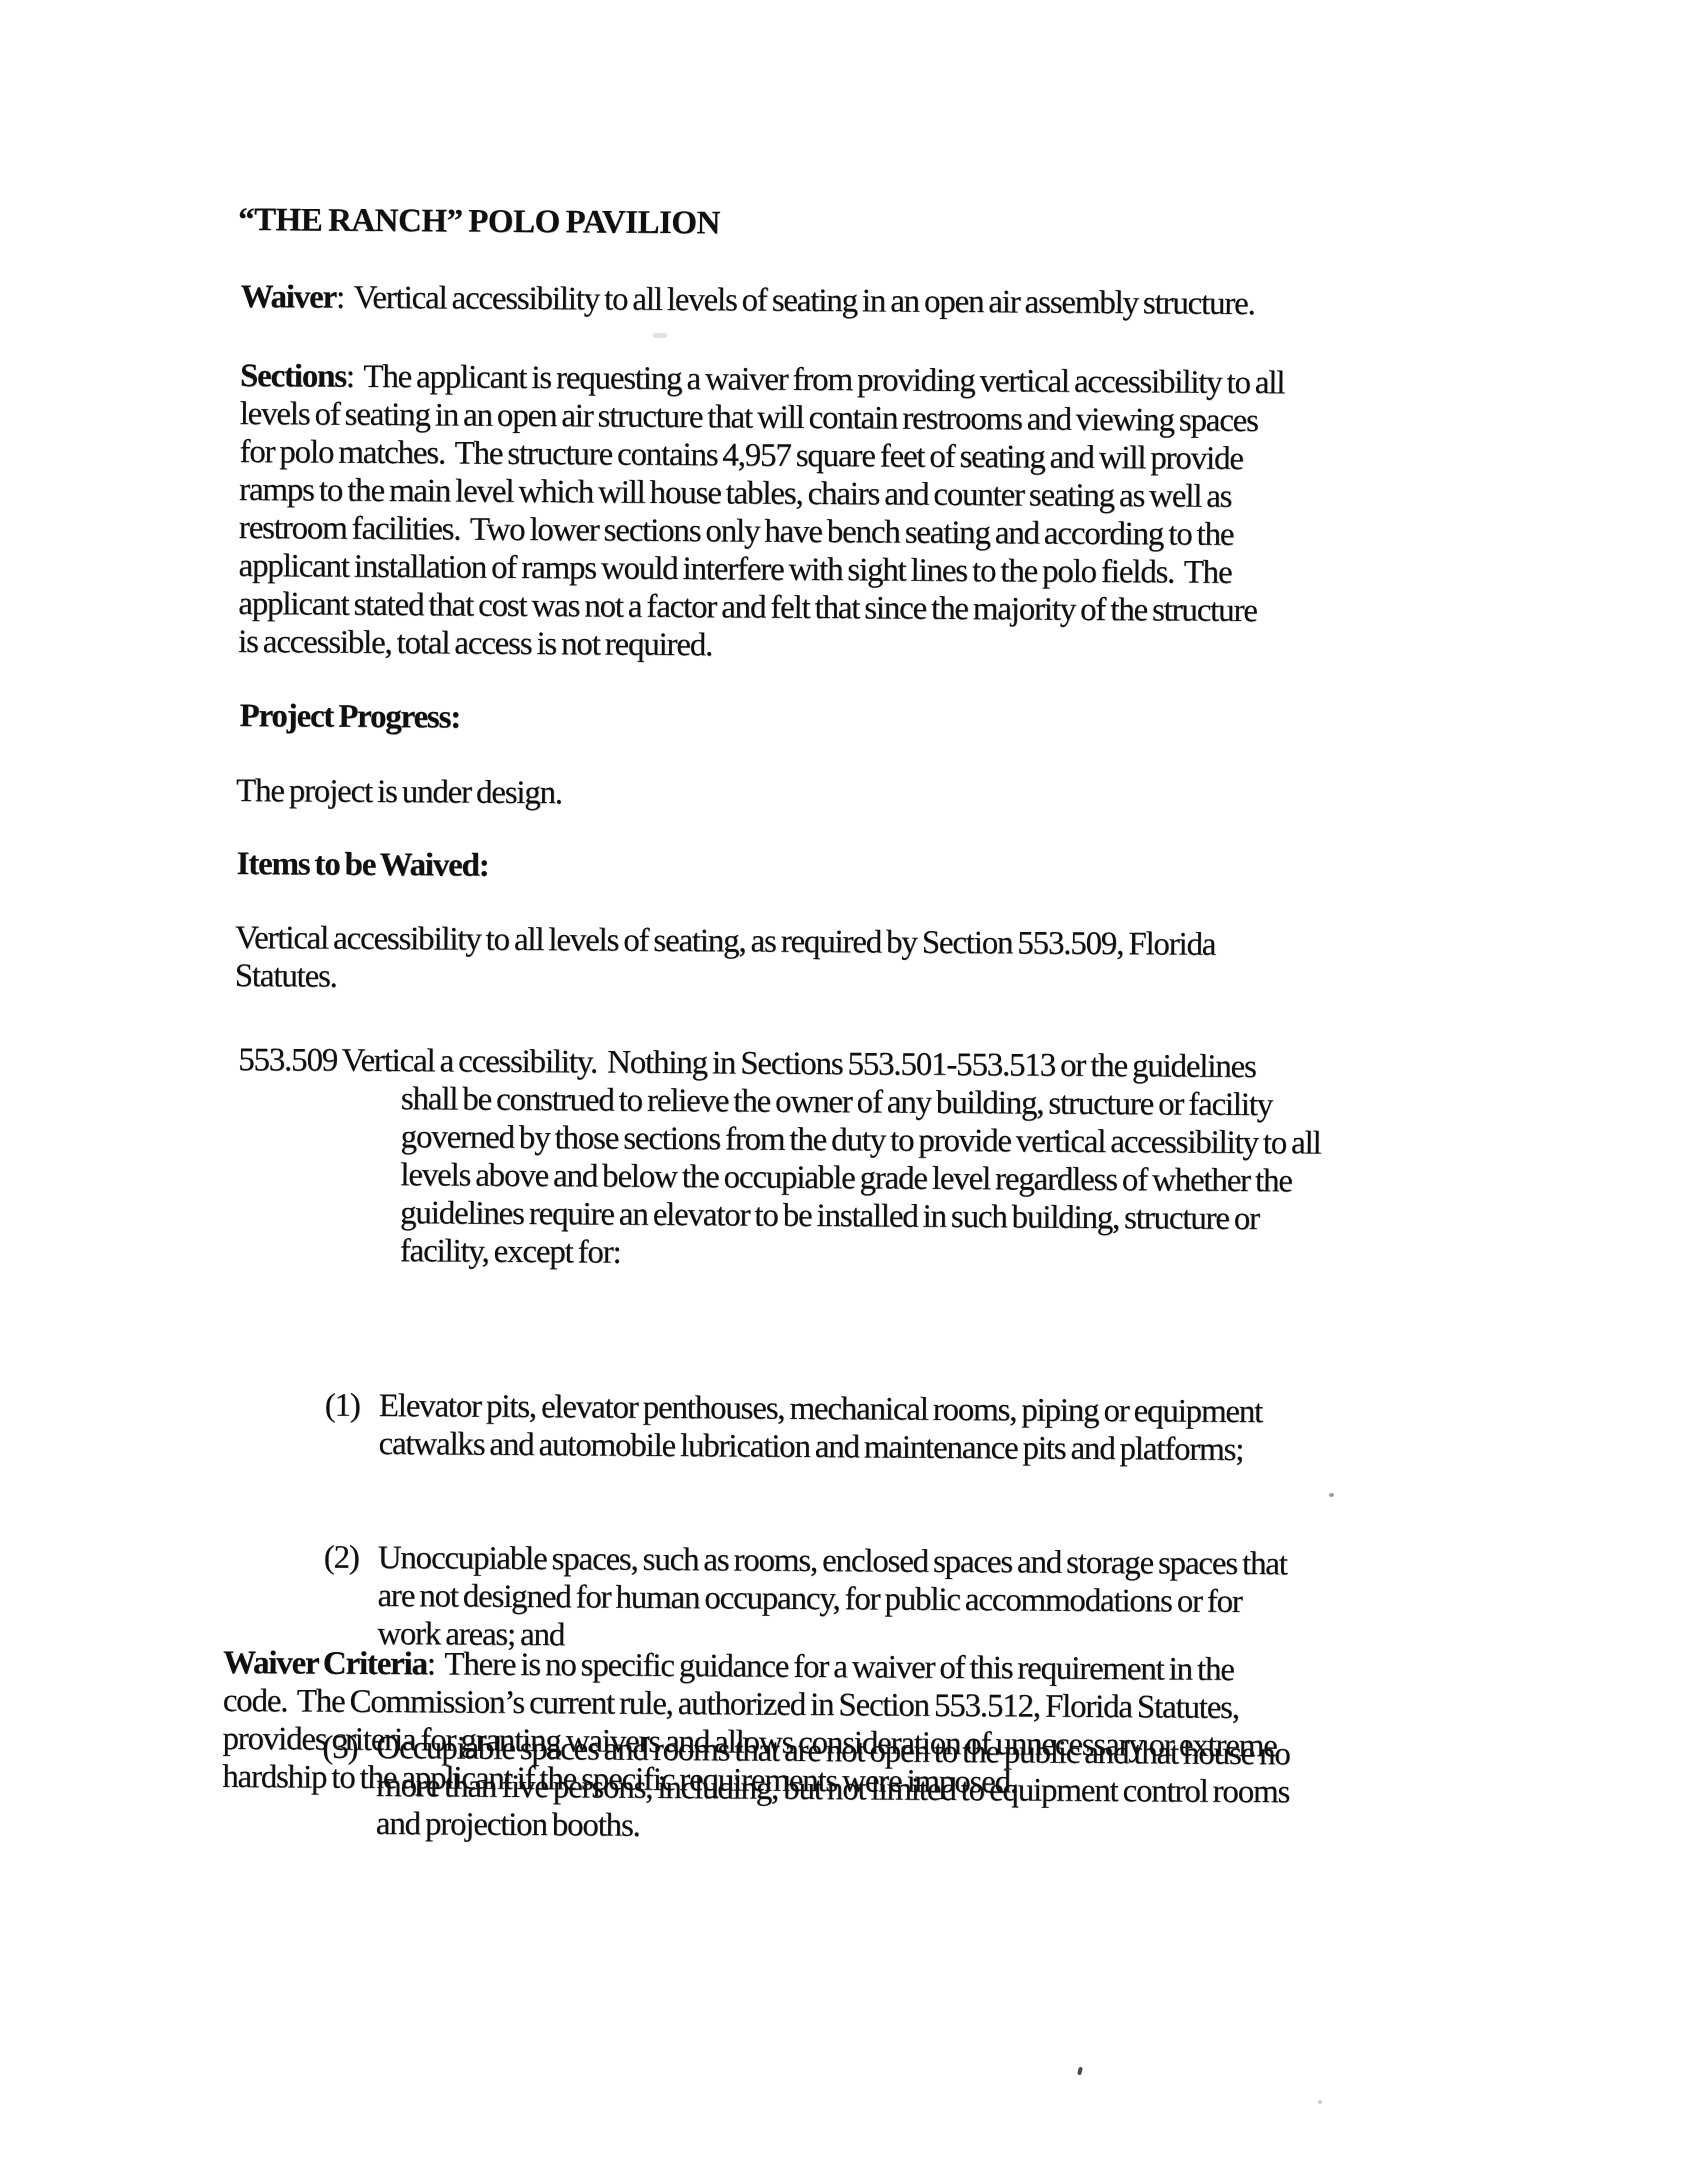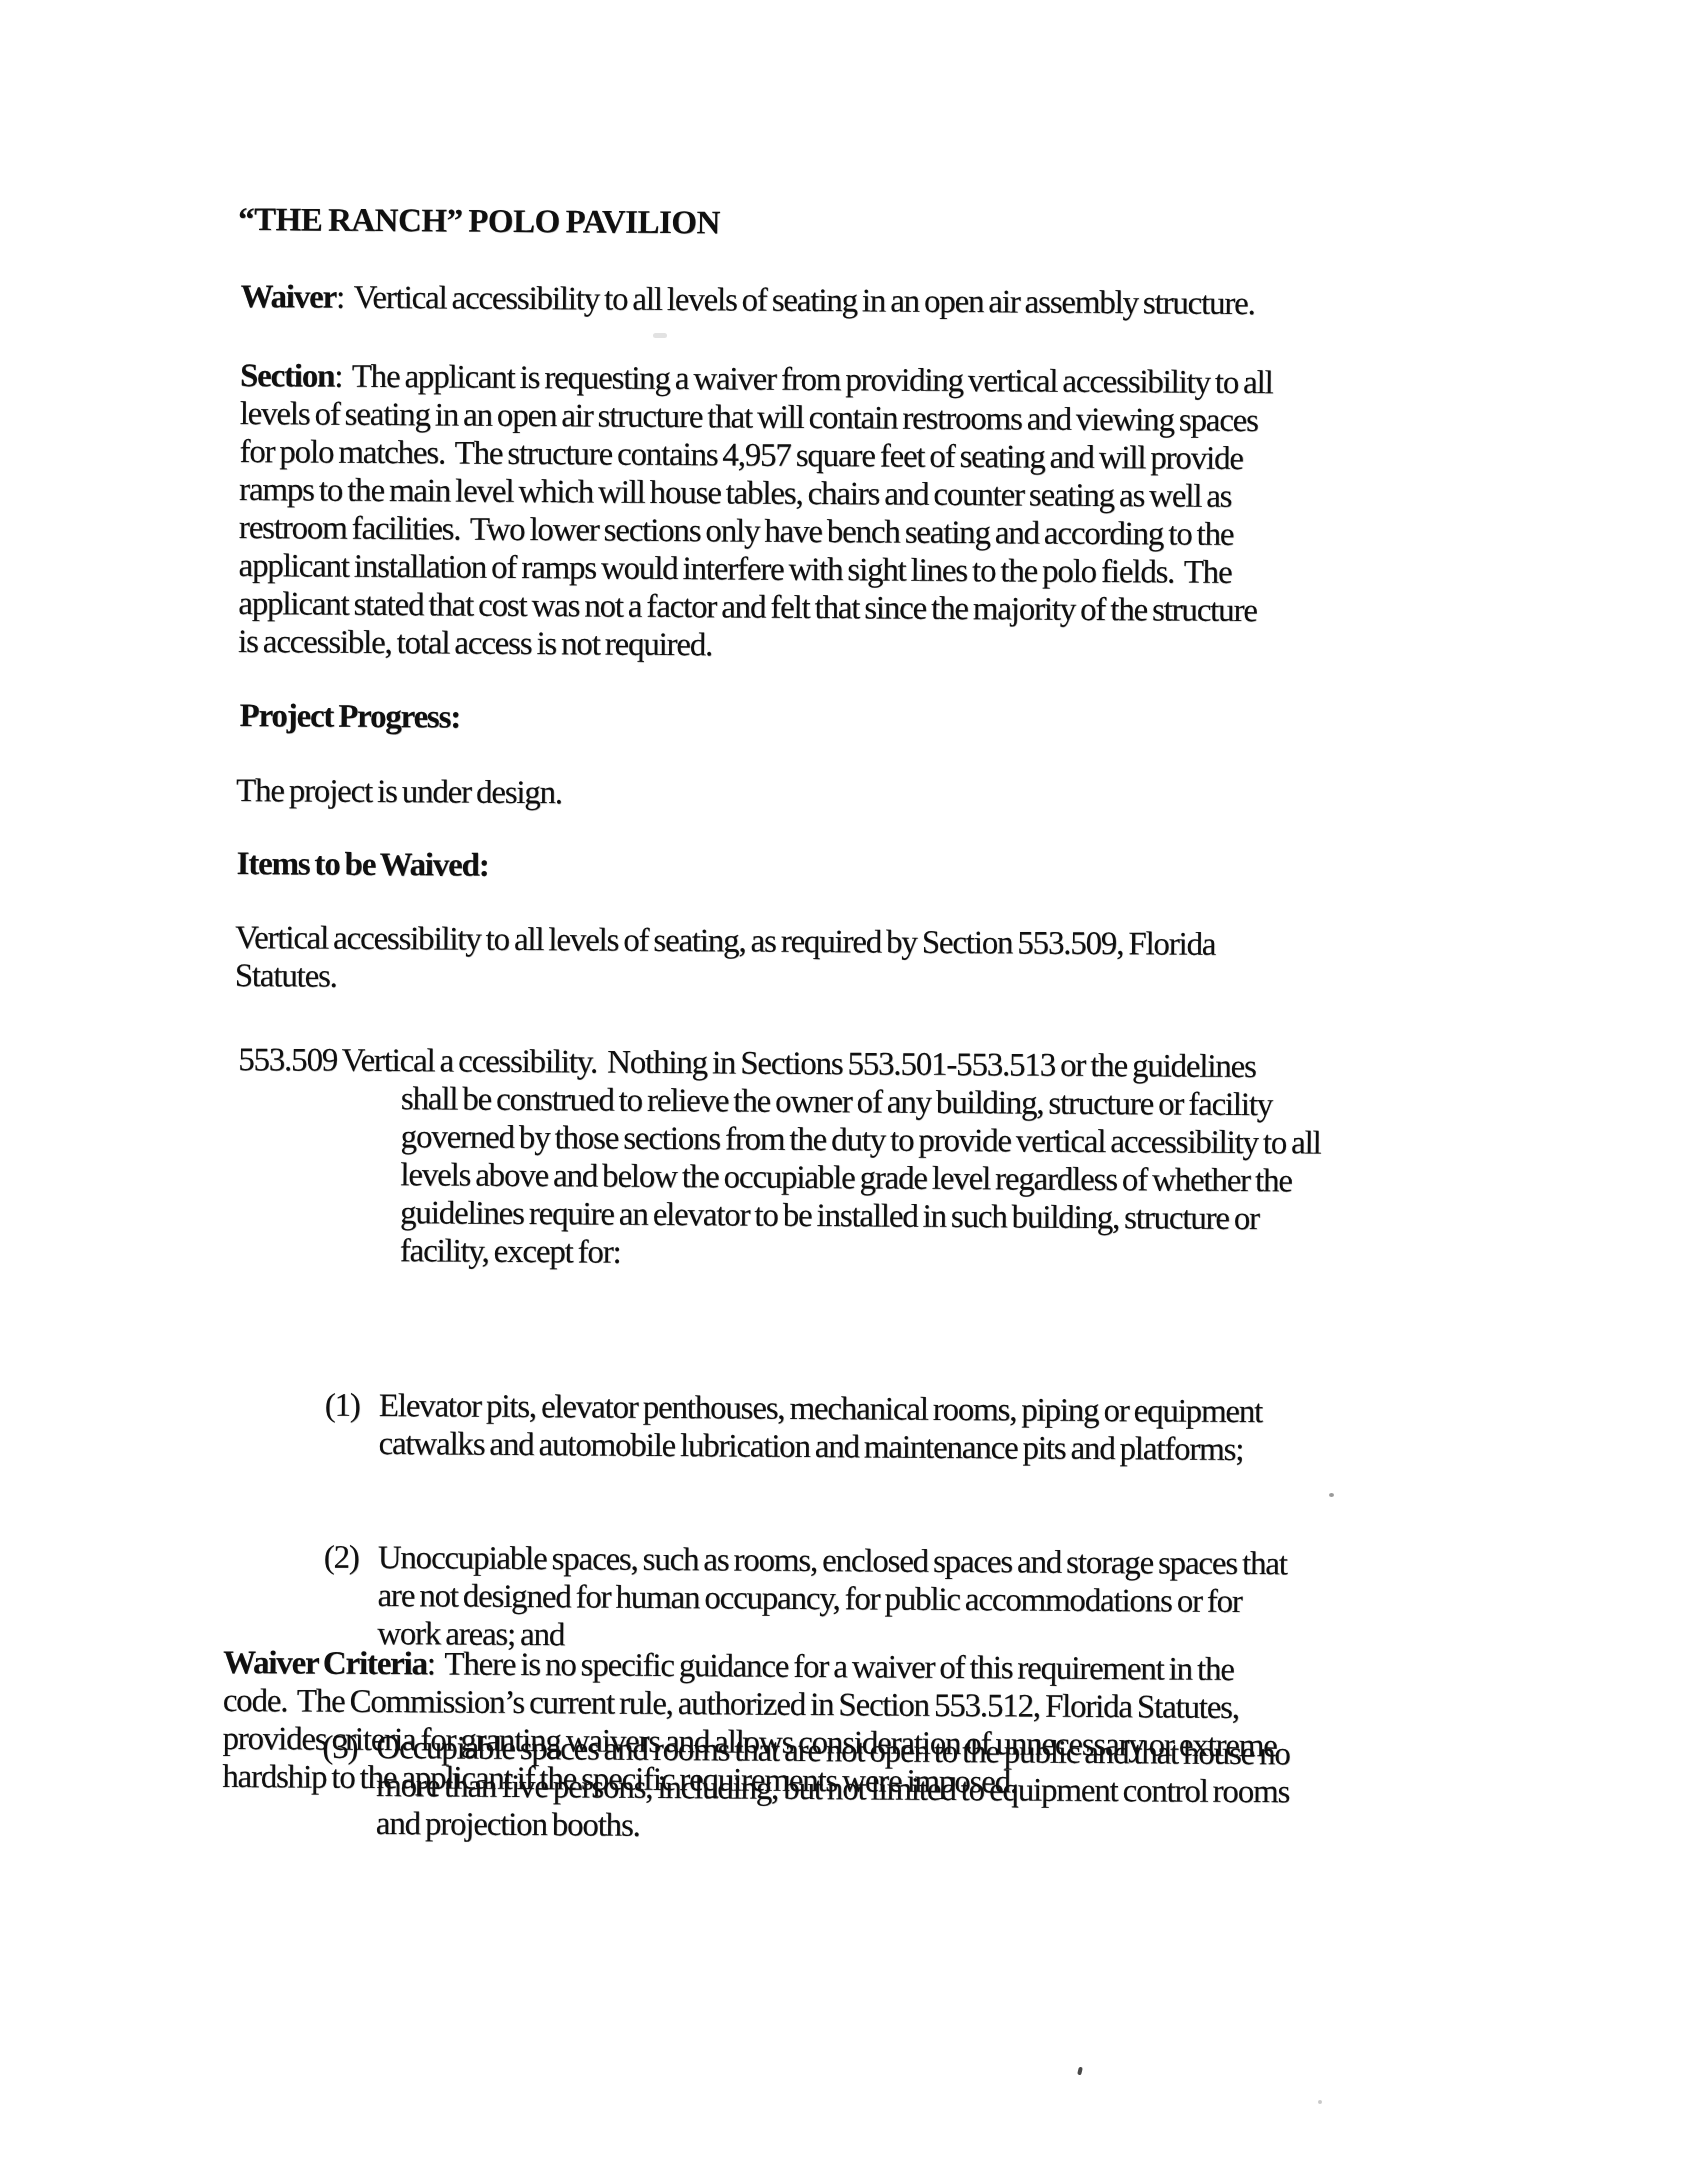"Section" b.bold { text: Section -> Sections }
